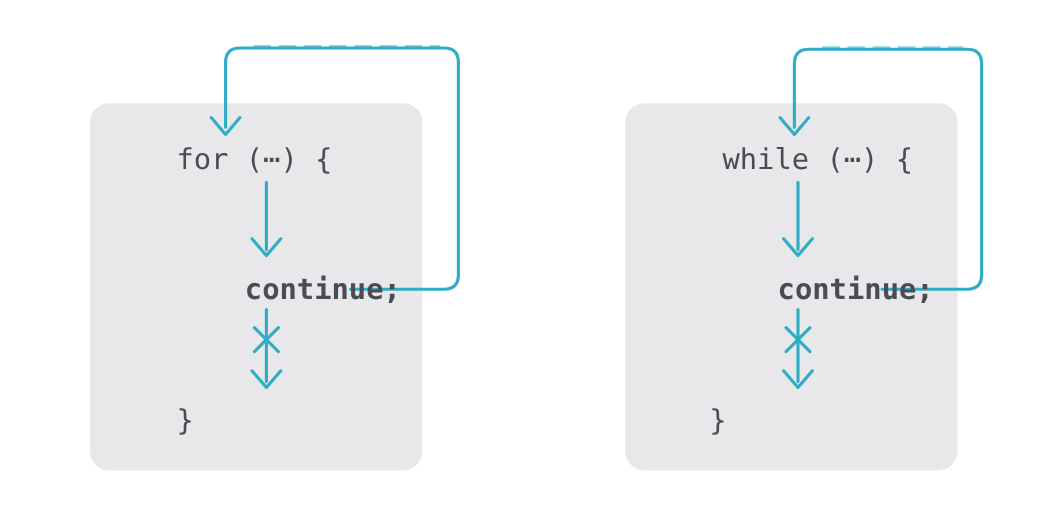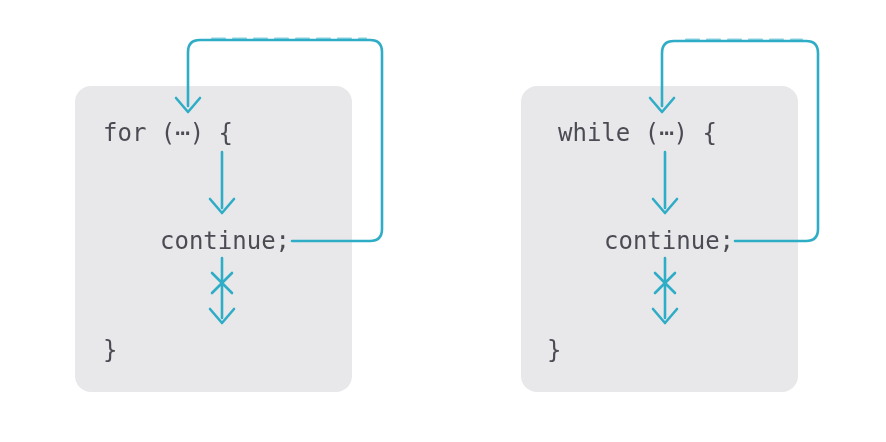"for (⋯) {" .code-line { margin-left: none -> 44px }
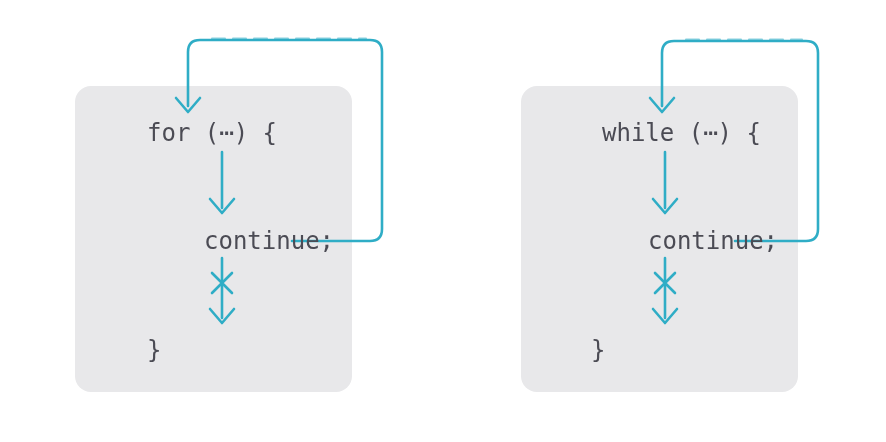"continue;" .line-statement { font-weight: none -> bold }
